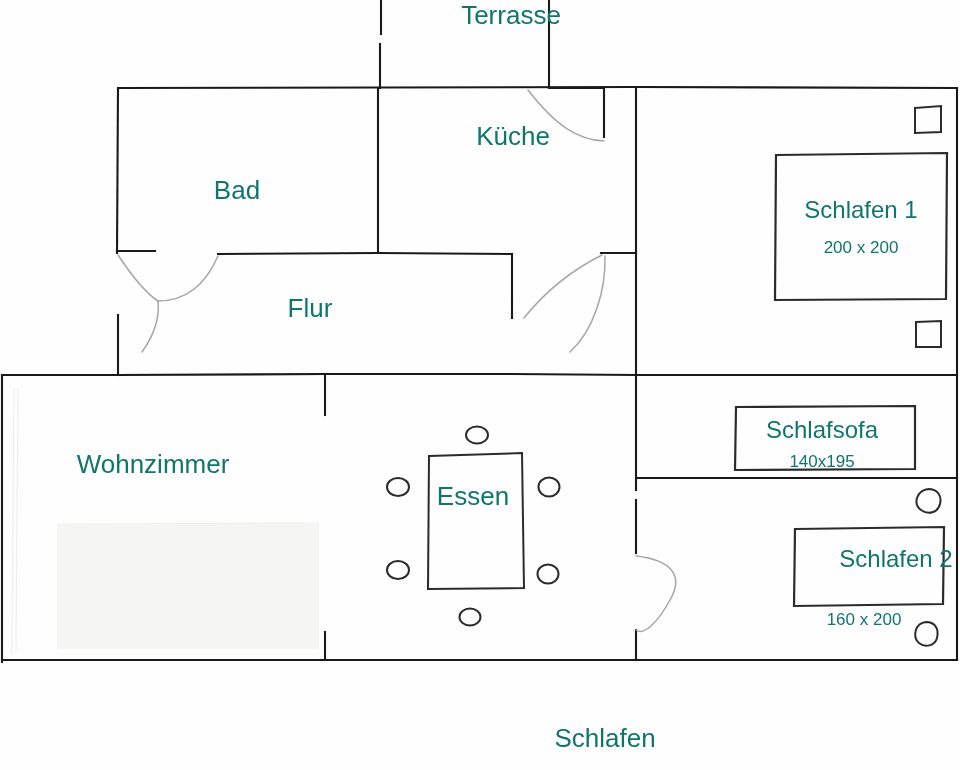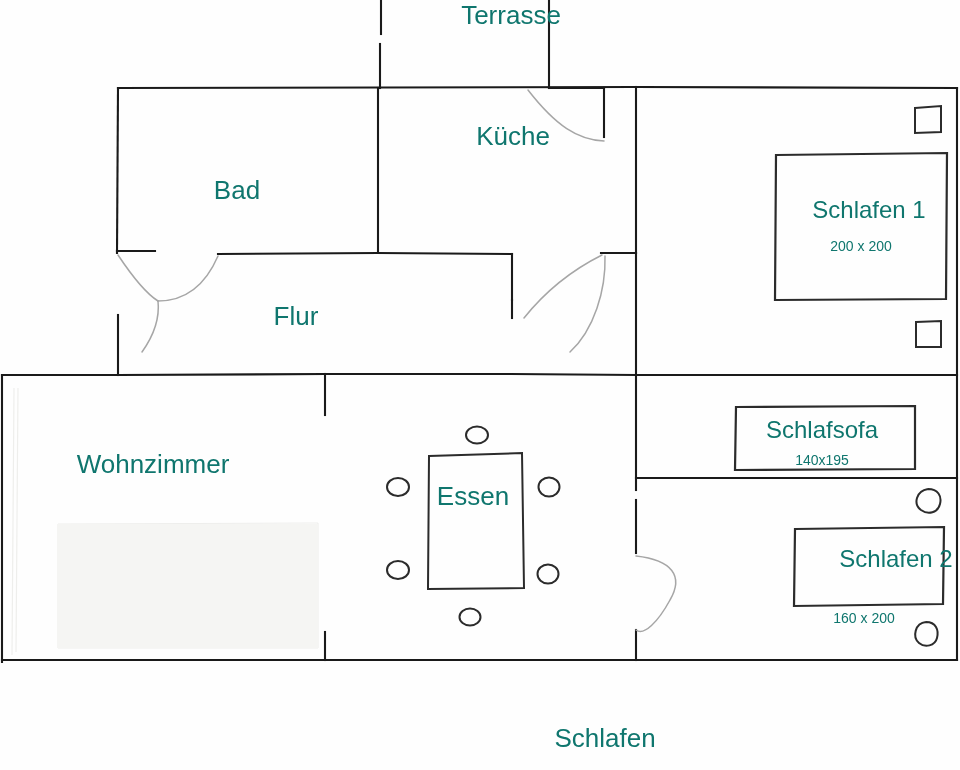"Schlafen 1" div.room-label { margin-left: 8px -> none }
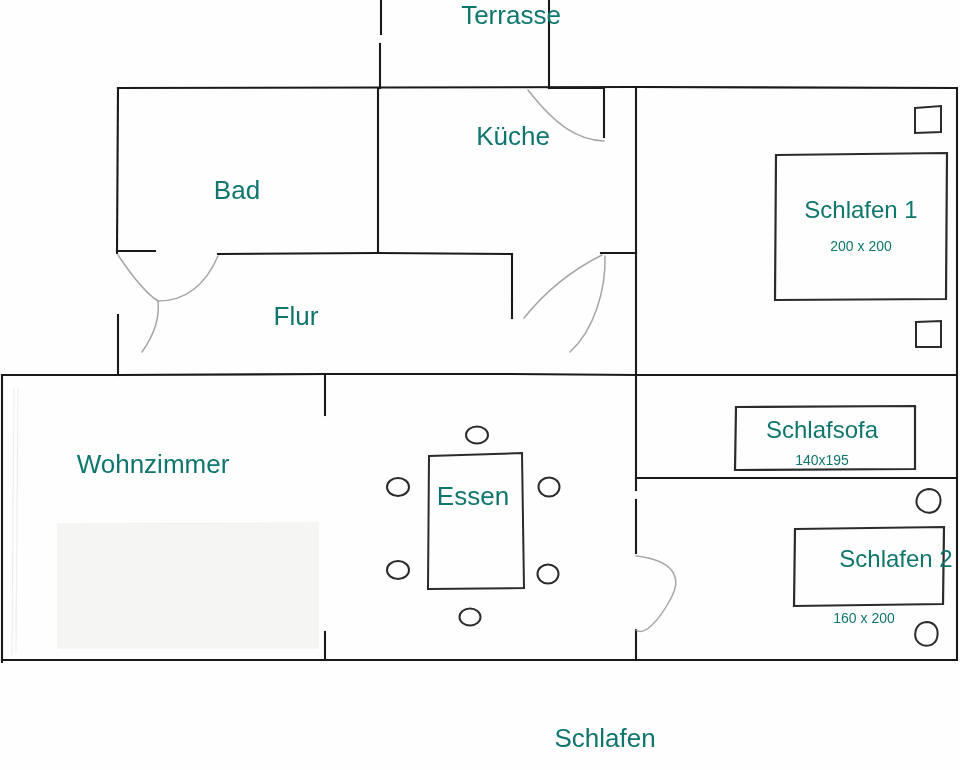"200 x 200" .lbl-small { font-size: 14px -> 17px }
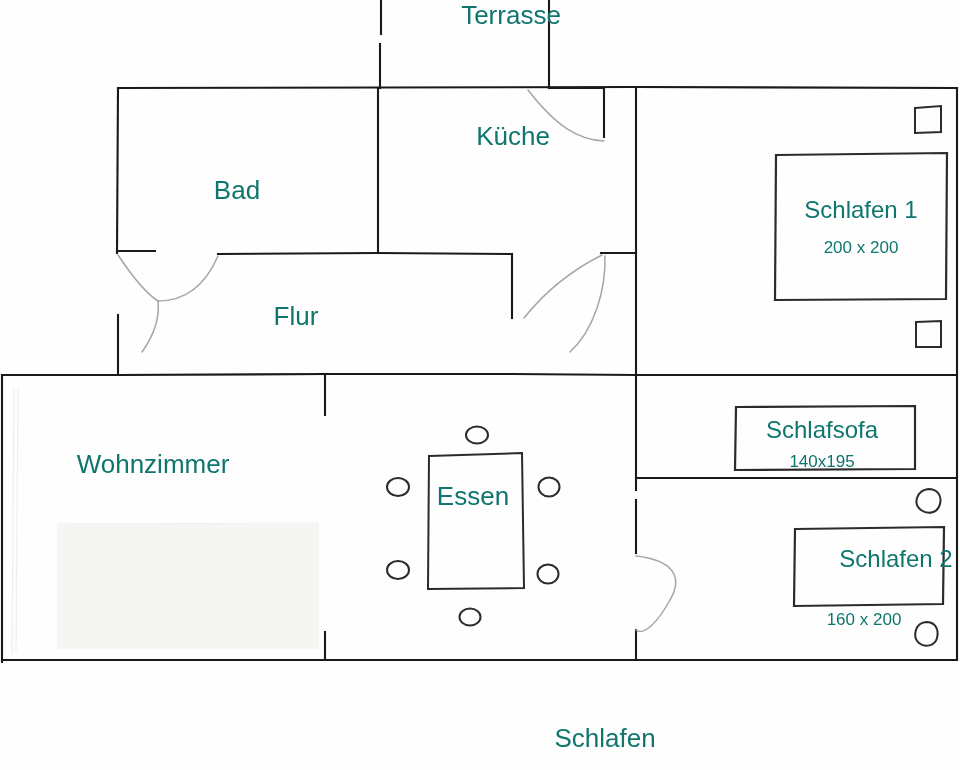"Flur" div.room-label { left: 296px -> 310px; margin-top: 8px -> none }
